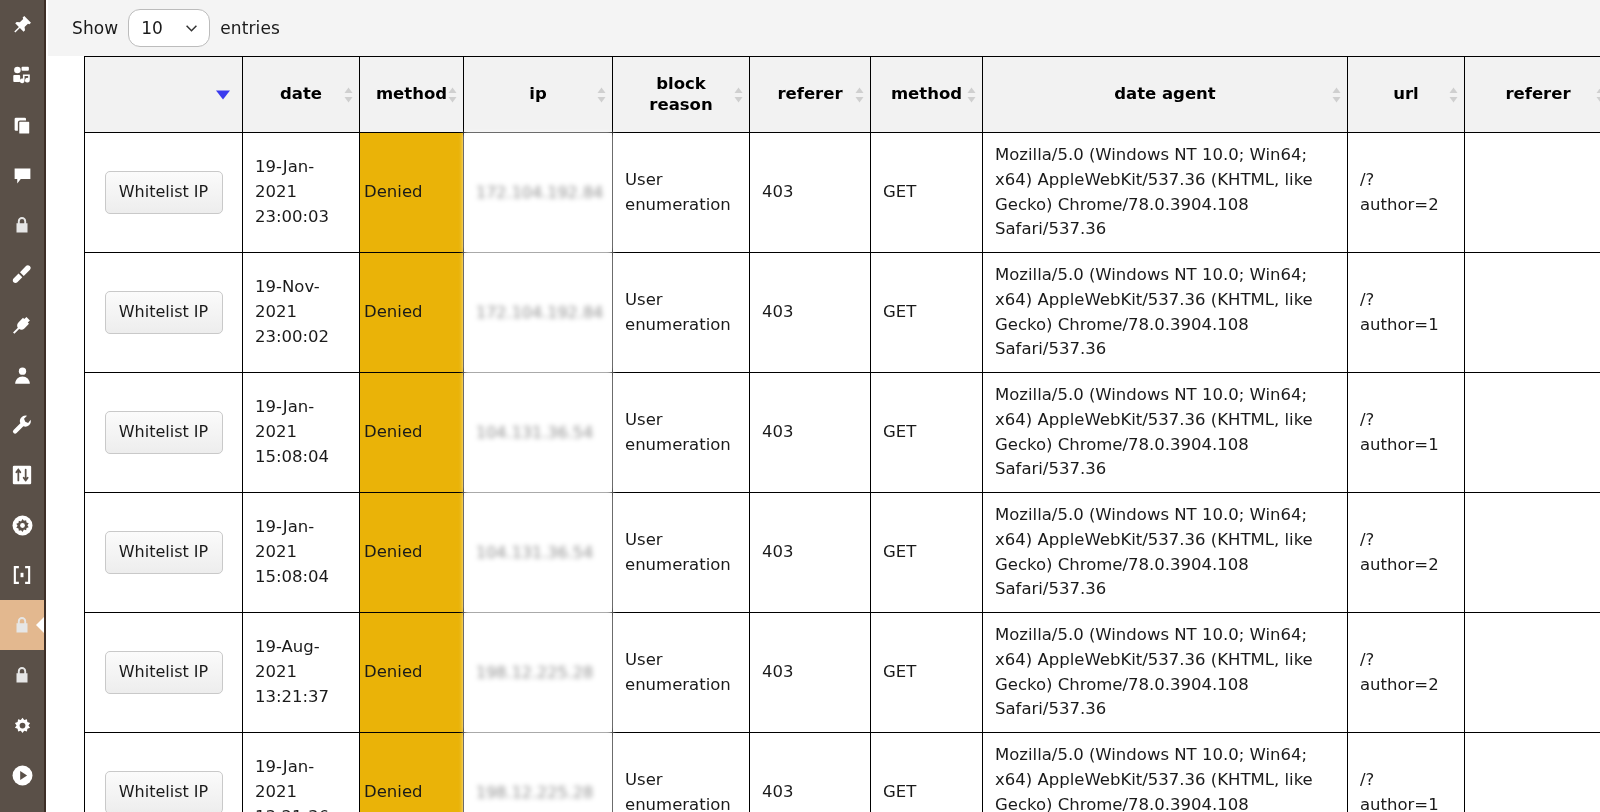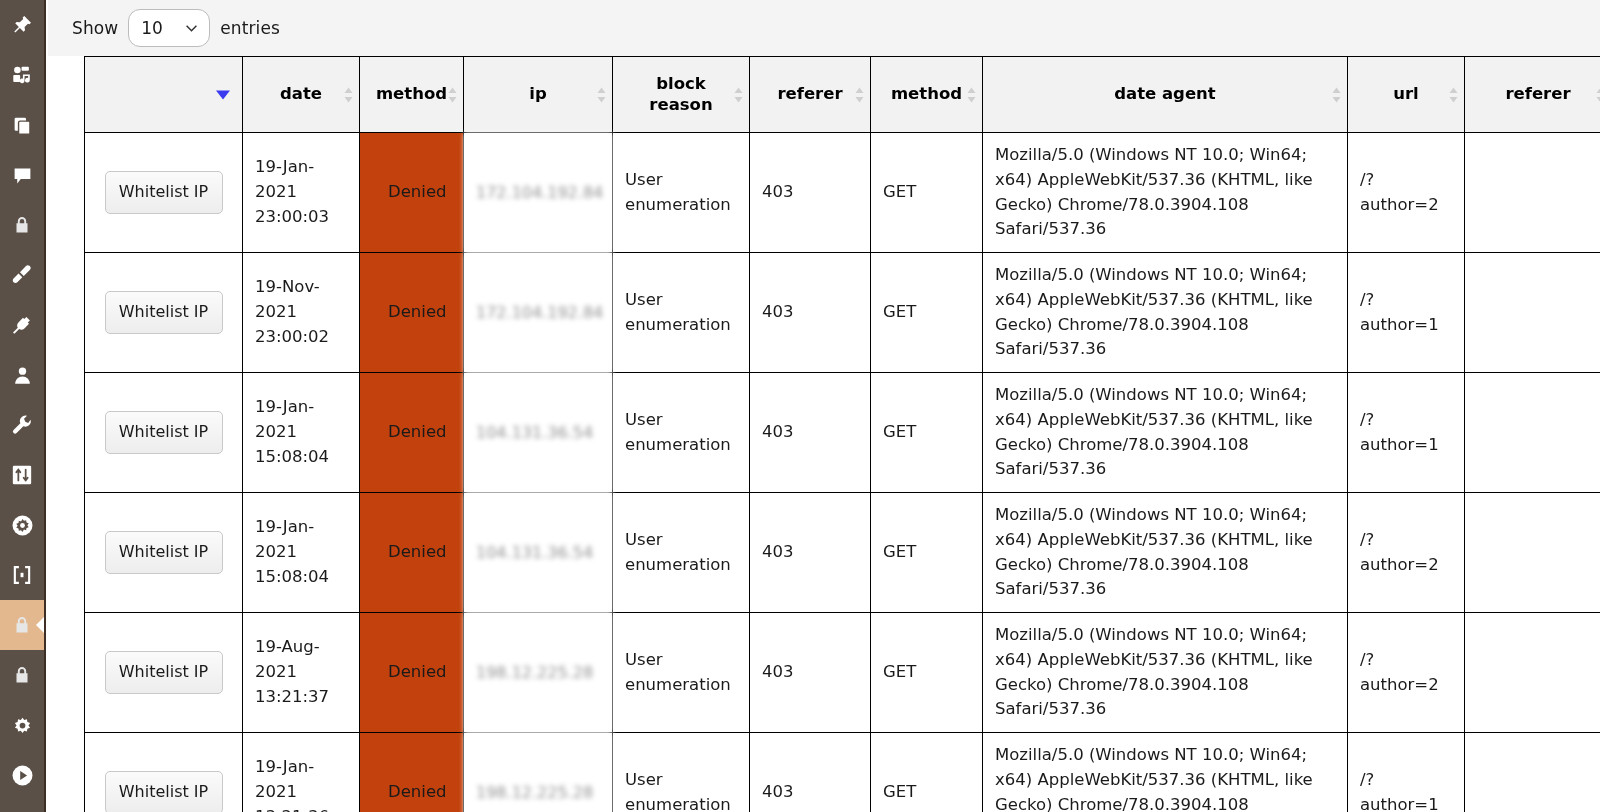"Denied" td.c-denied { background: #c2410c -> #eab308; padding-left: 28px -> 4px }
